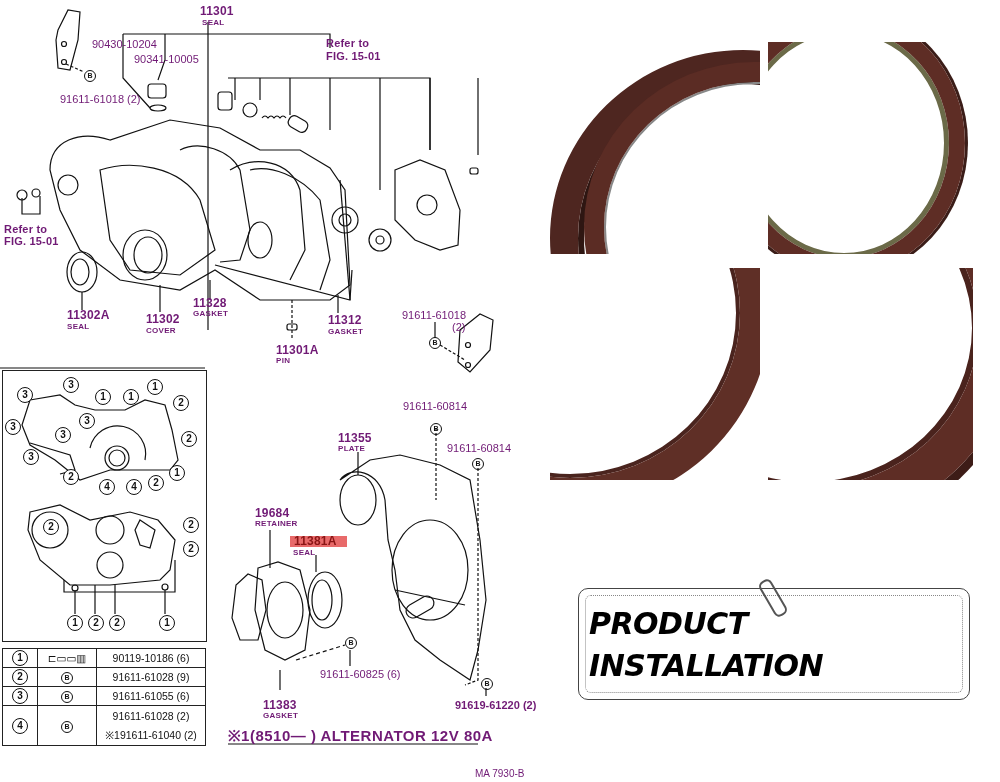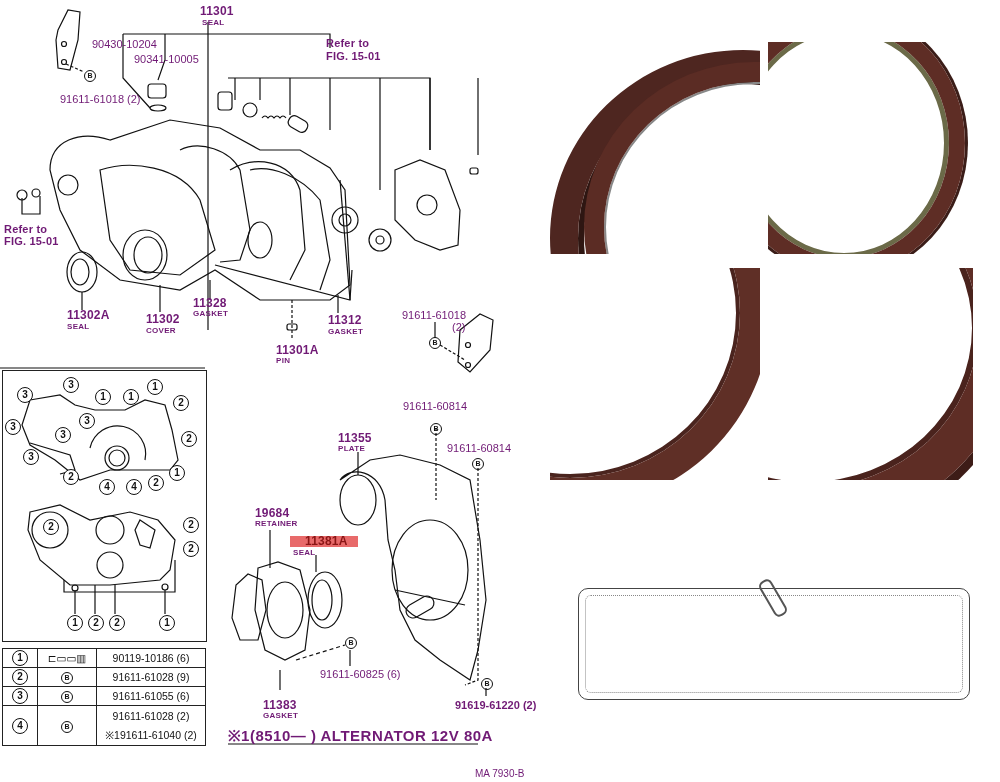"11381A" .hl { padding: 0 15px -> 0 4px }
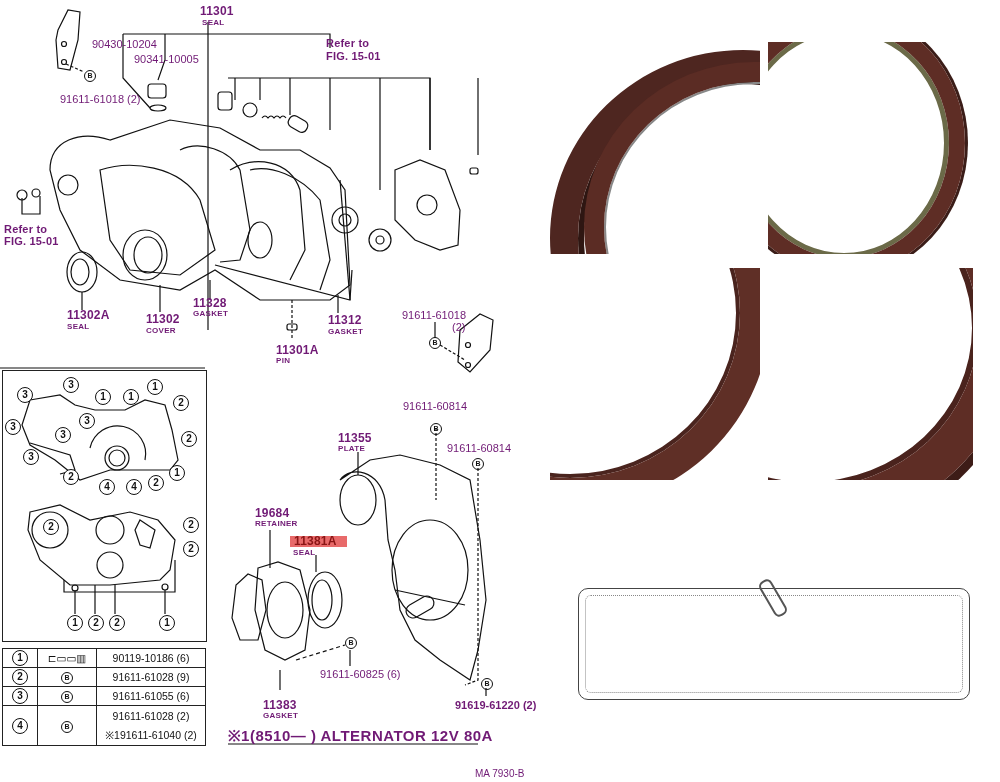"PRODUCT INSTALLATION" div { html: none -> <div>PRODUCT INSTALLATION</div> }
